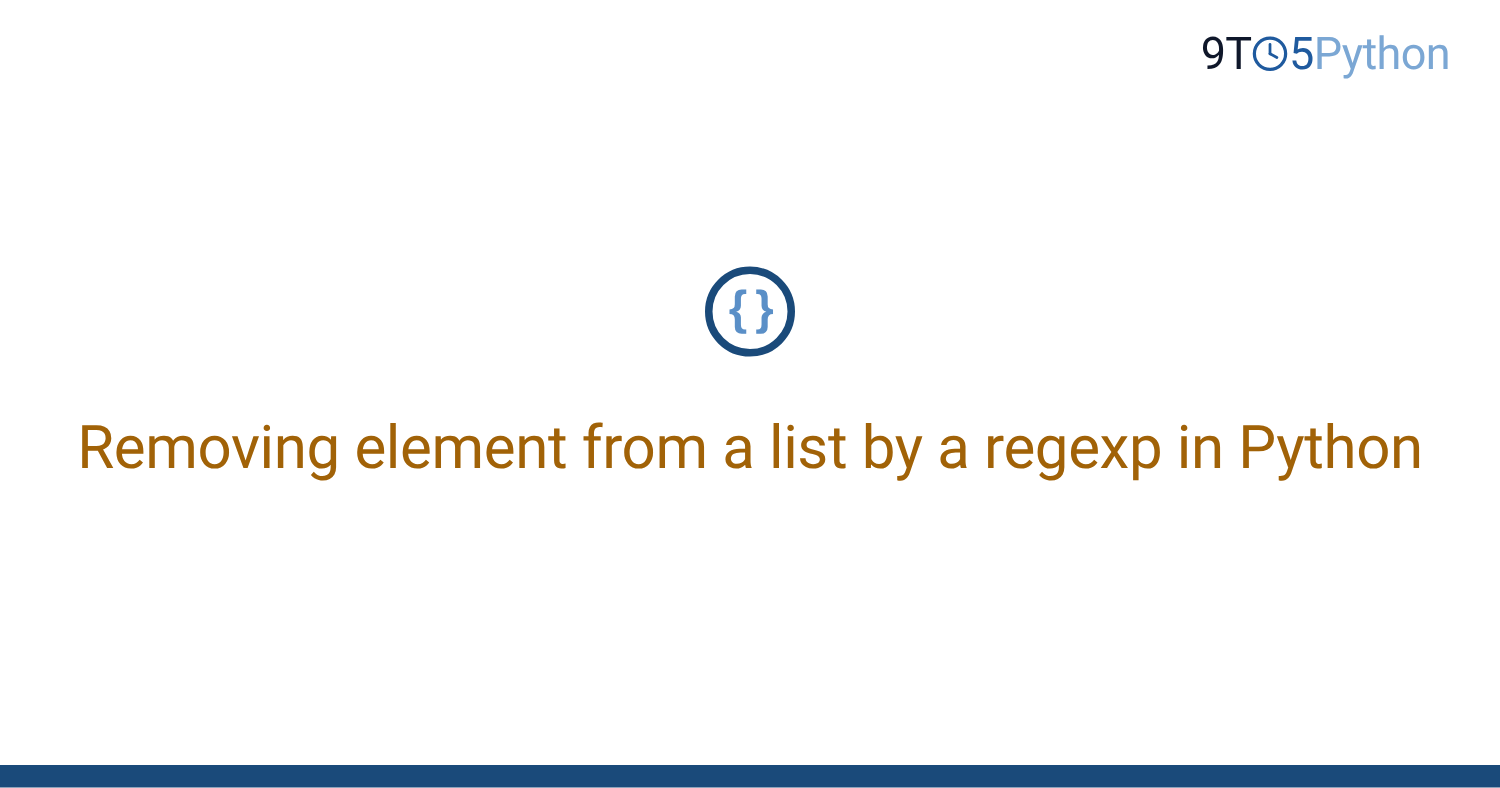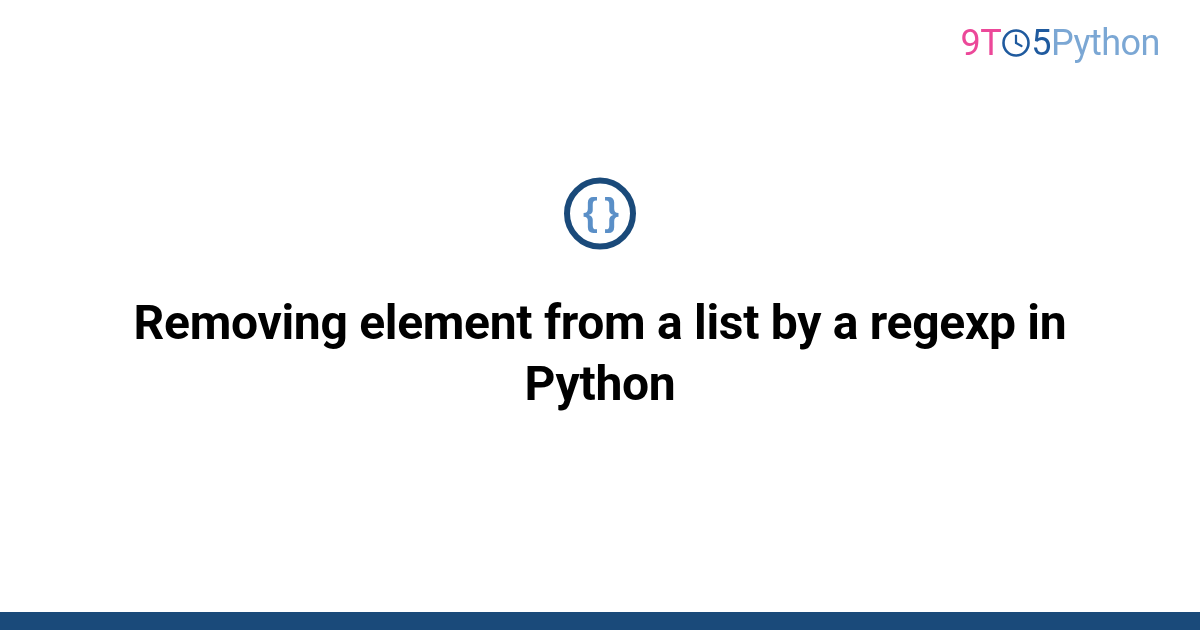"9T" .logo-9t { color: #ec4899 -> #0f172a }
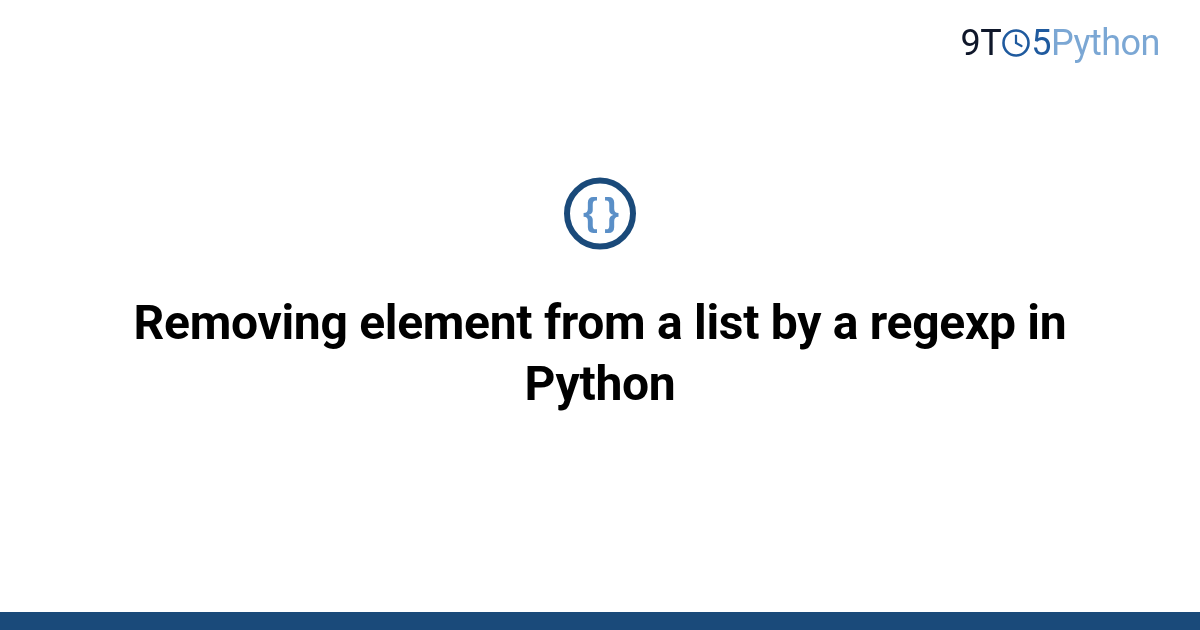"Removing element from a list" .title { color: #000000 -> #a16207; font-weight: 700 -> 400 }
